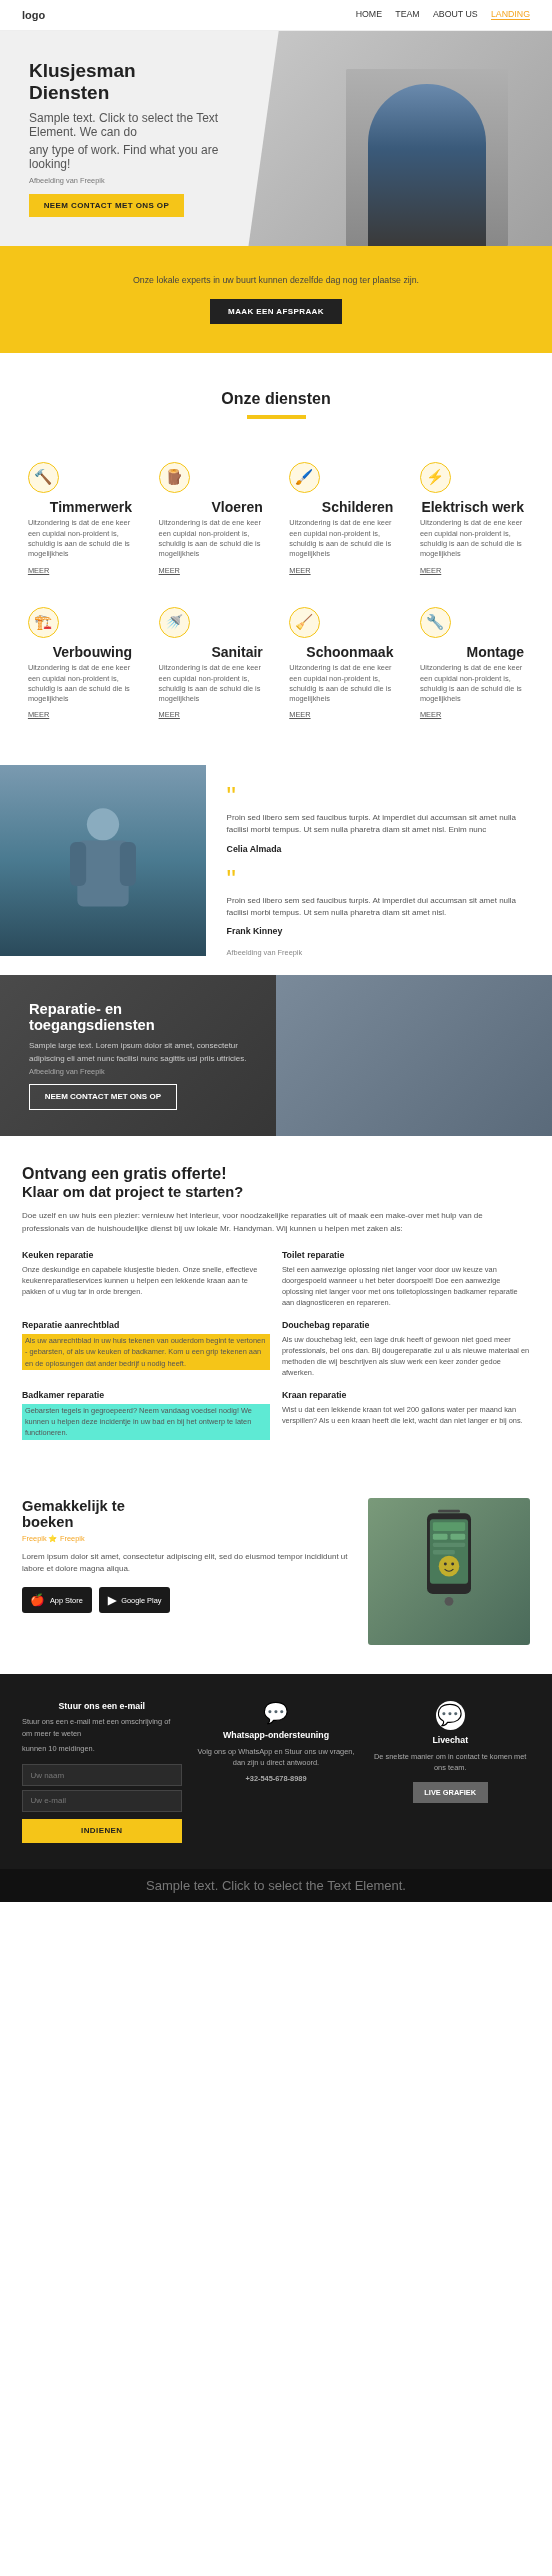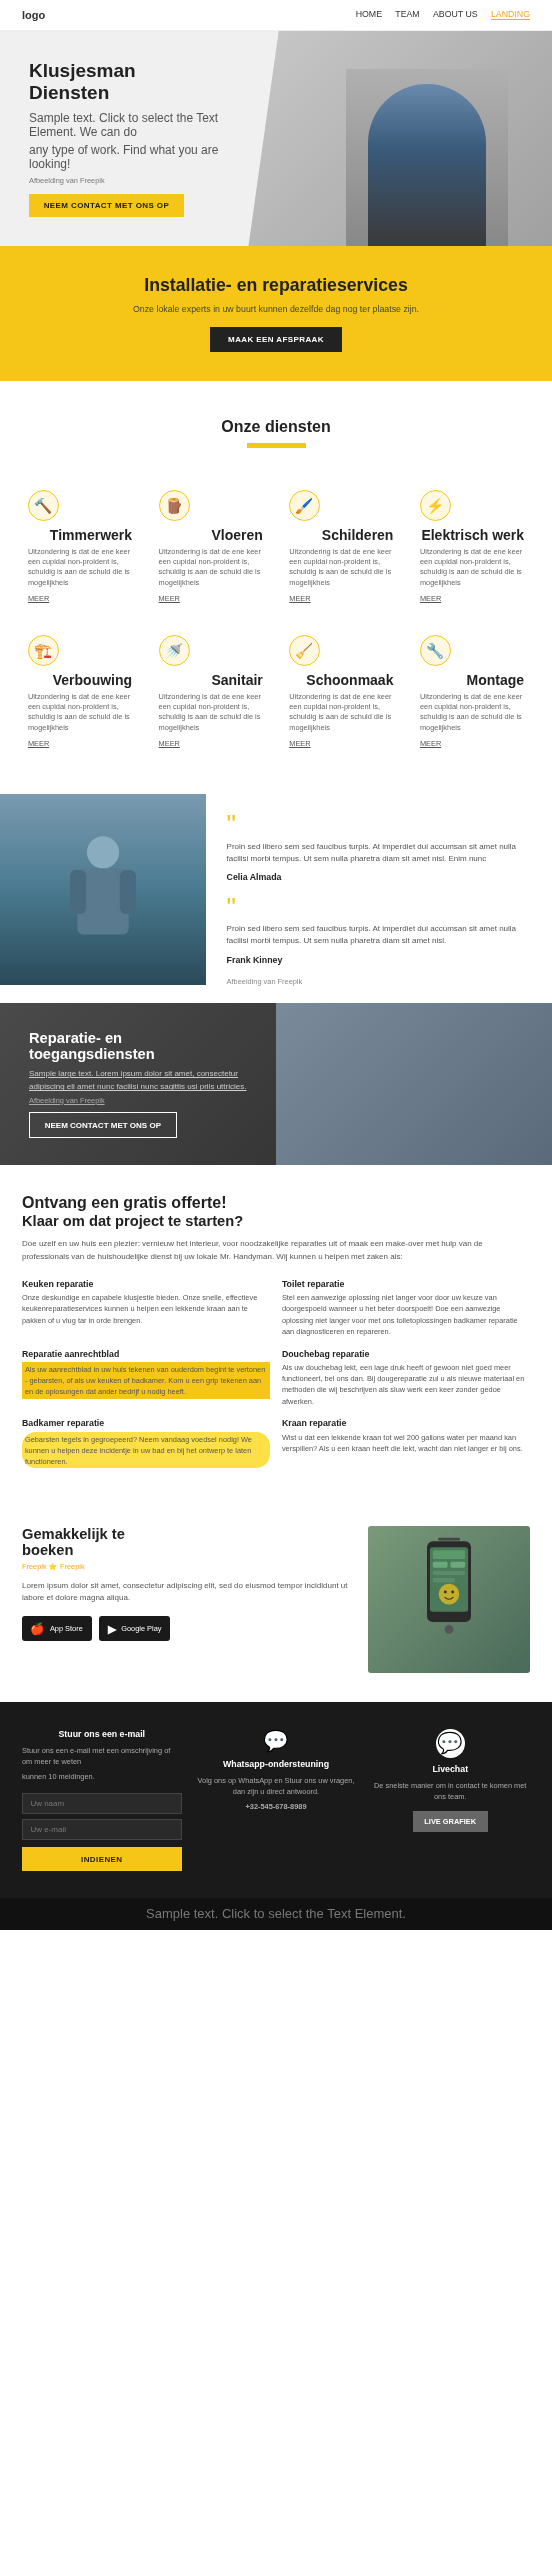"Installatie- en reparatieservices" h2 { html: <h2>Installatie- en reparatieservices</h2> -> none }
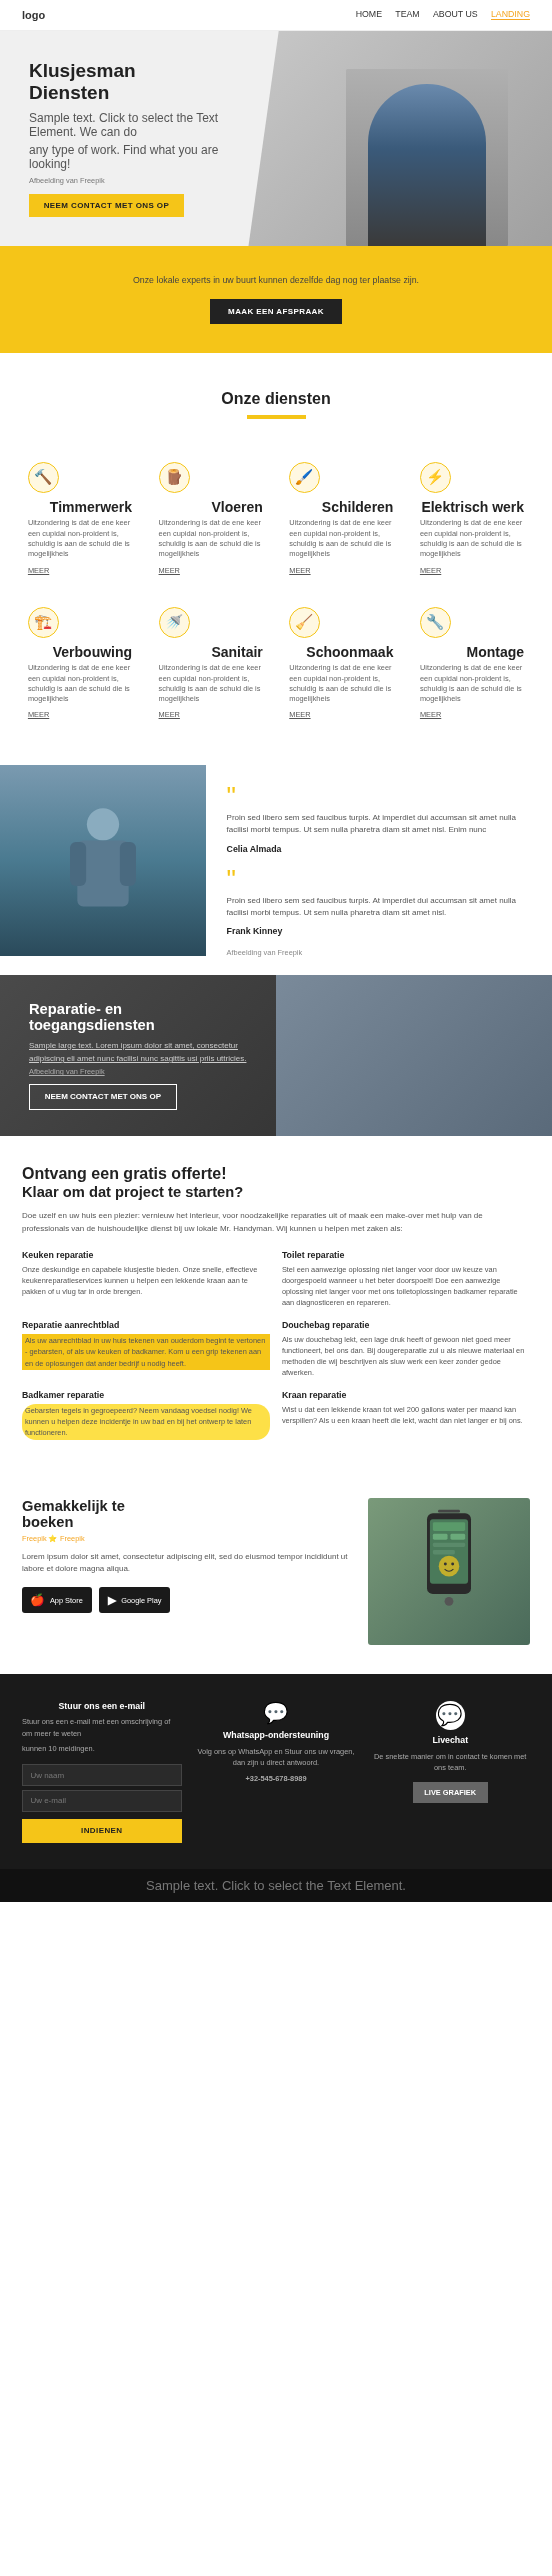"Sample large text. Lorem ipsum" .repair-content p { text-decoration: underline -> none }
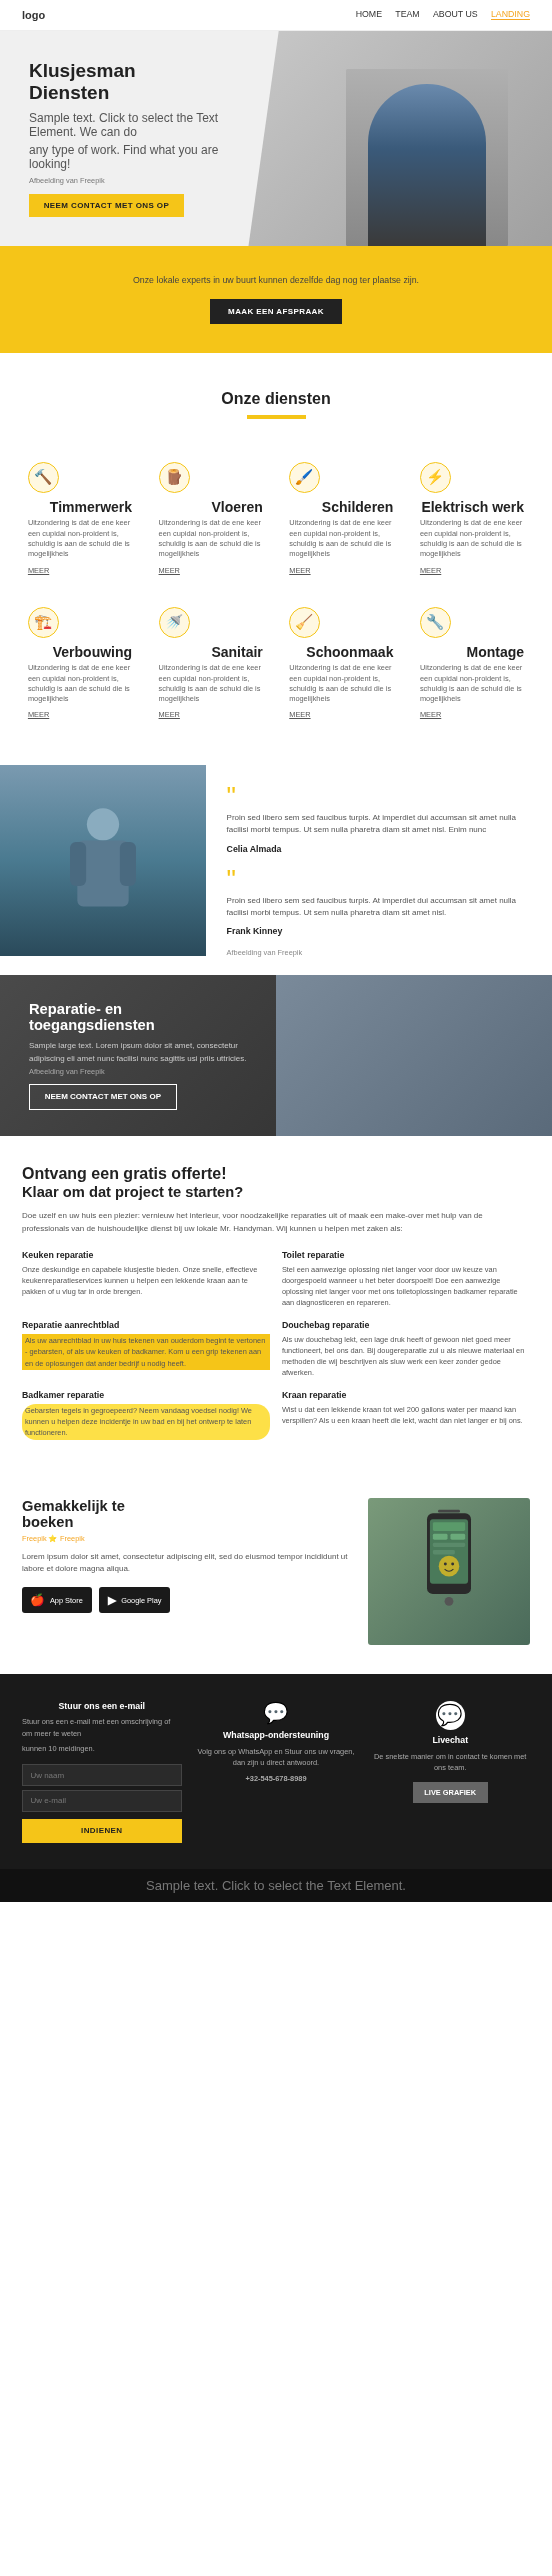"Als uw douchebag lekt, een" p { text: functioneert -> professionals }
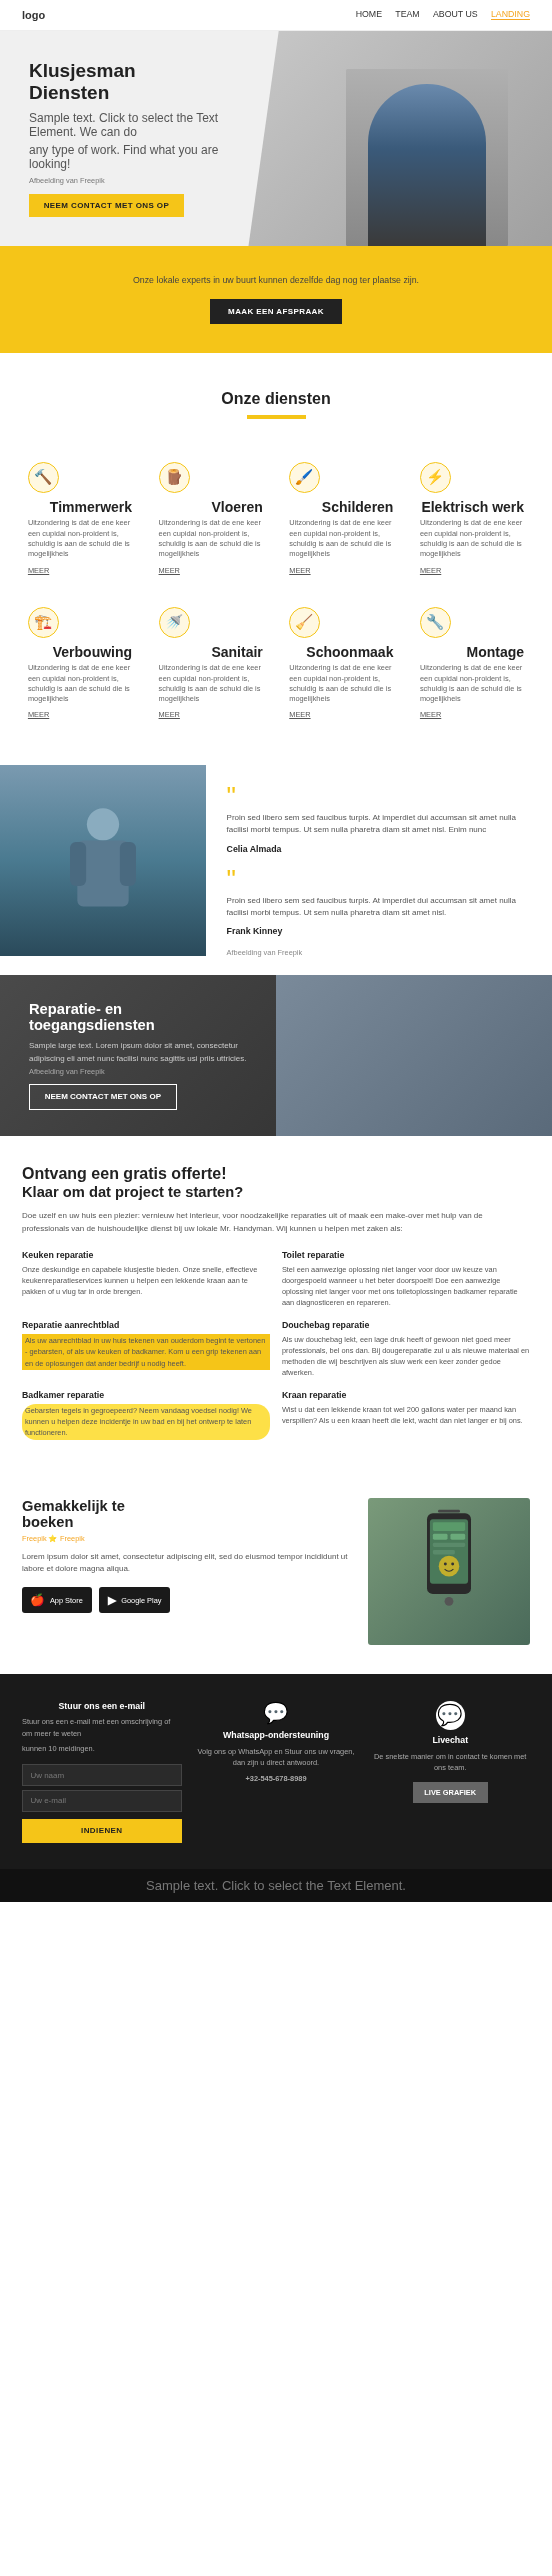"Gebarsten tegels in gegroepeerd? Neem" p { background: #fde047 -> #5eead4; border-radius: 14px -> none }
